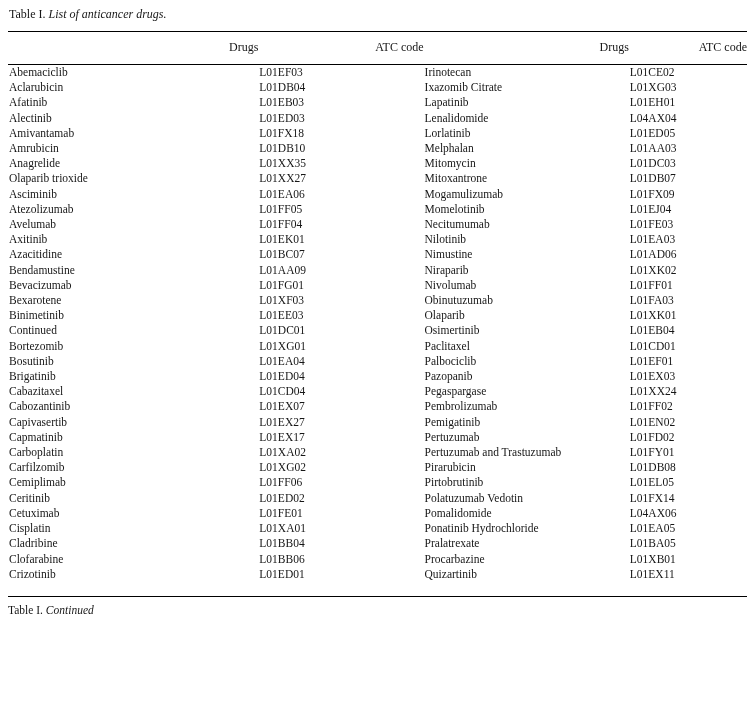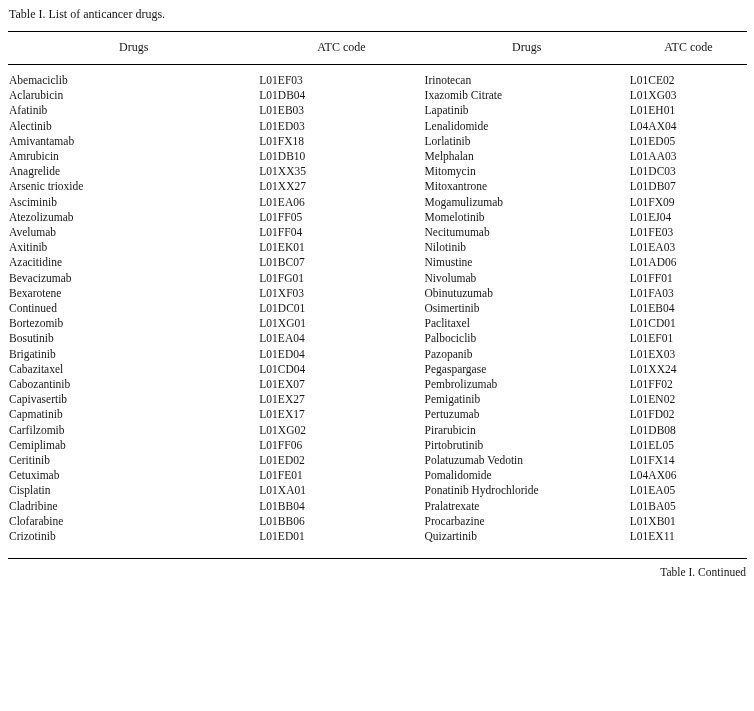"List of anticancer drugs." .italic { font-style: none -> italic }
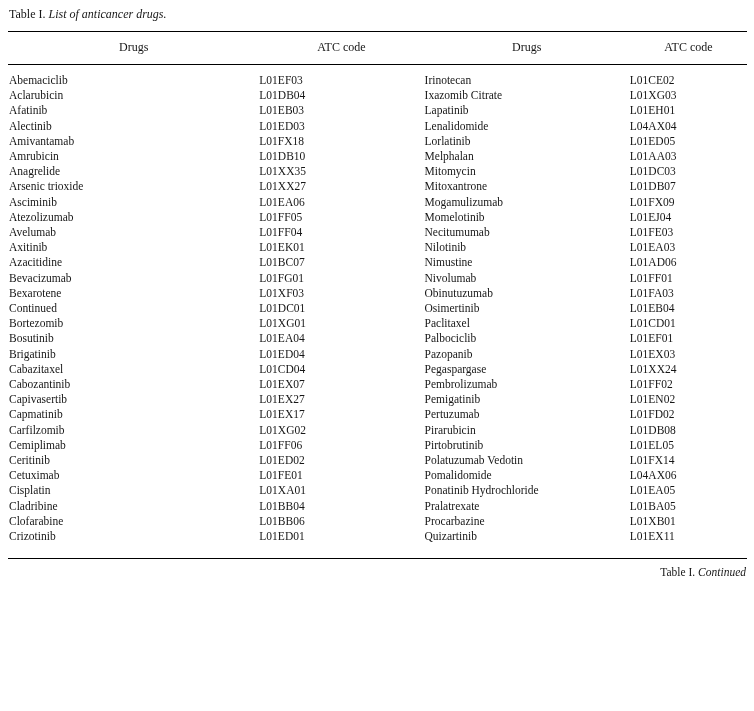"Drugs" thead th { text-align: center -> right }
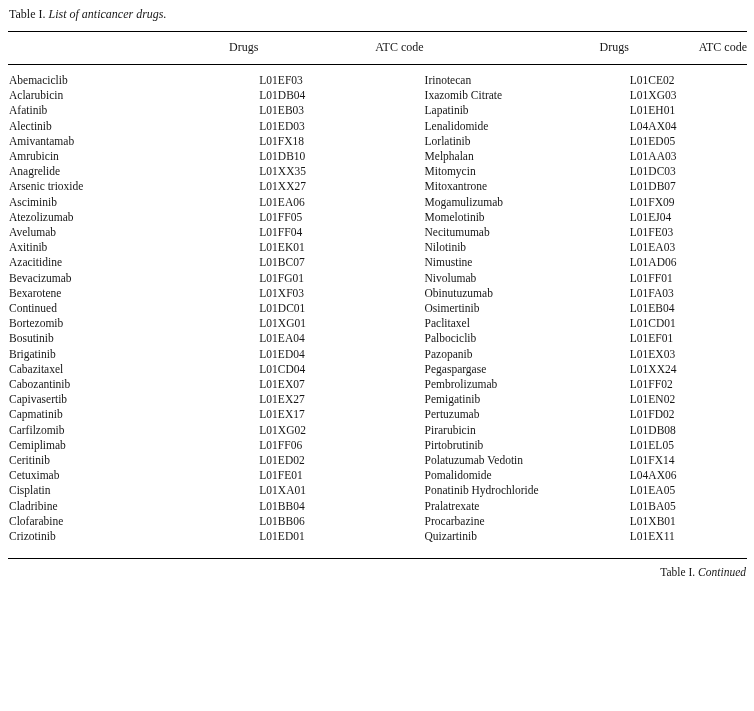"Abemaciclib" tbody tr:first-child td { padding-top: 8px -> 0 }
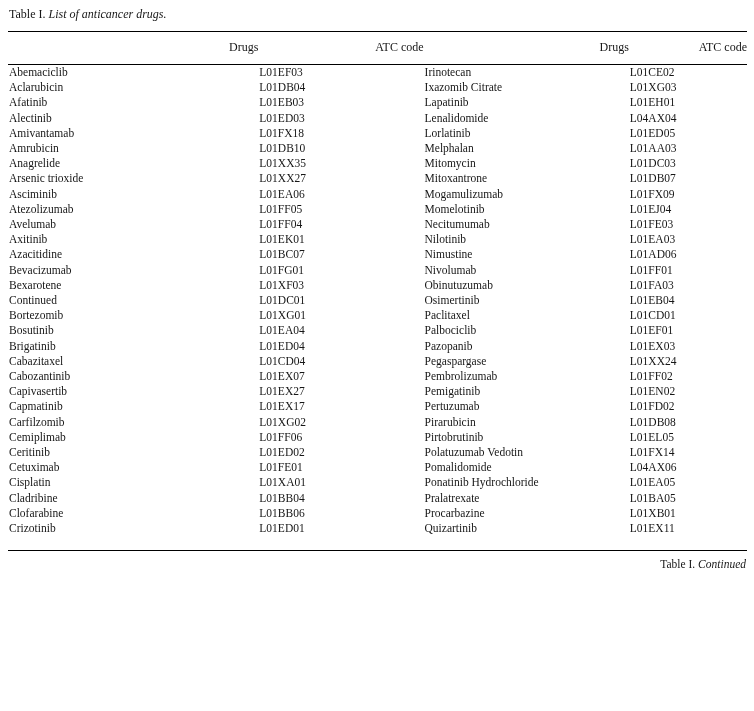"Arsenic trioxide" td { text: Arsenic -> Olaparib }
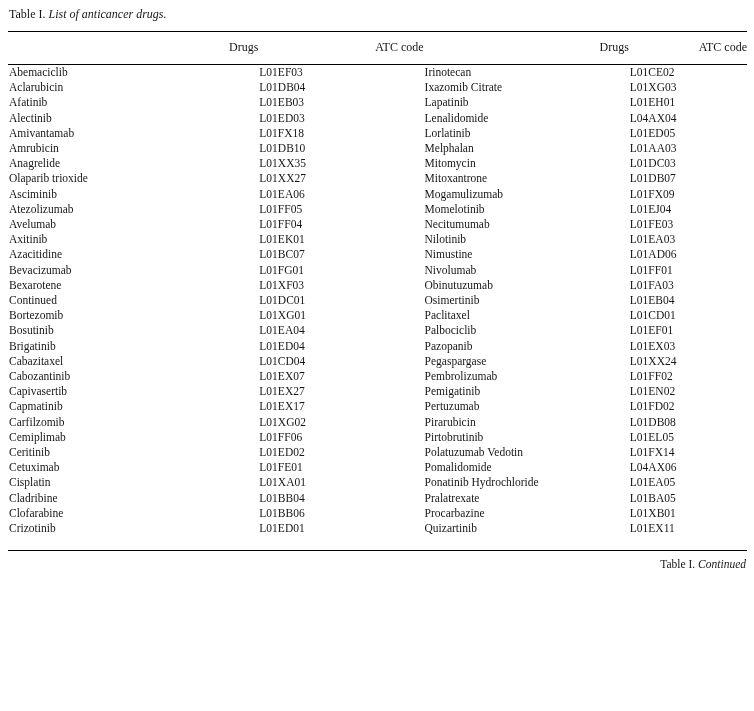"Bendamustine" tr { html: none -> <tr> <td>Bendamustine</td> <td>L01AA09</td> <td>Niraparib</td> <td>L01XK02</td> </tr> }
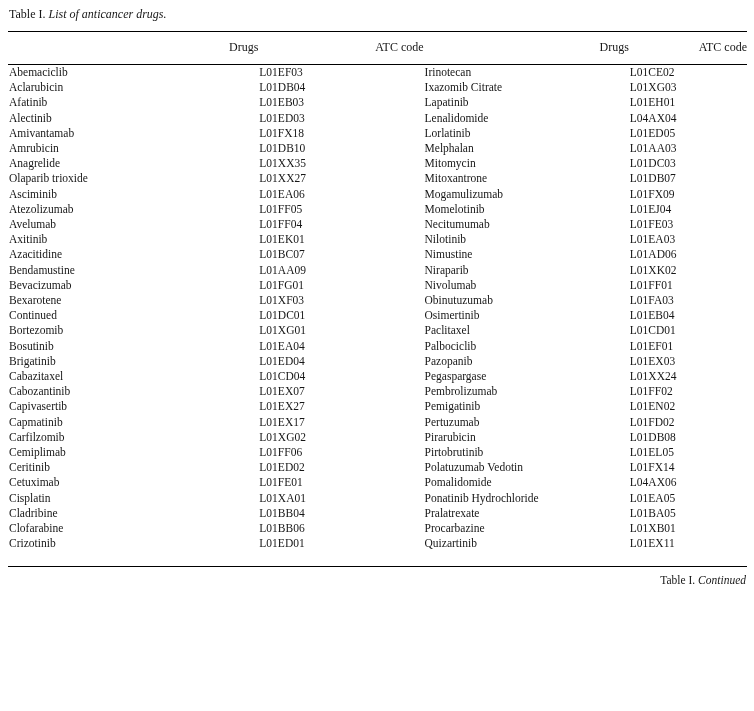"Binimetinib" tr { html: none -> <tr> <td>Binimetinib</td> <td>L01EE03</td> <td>Olaparib</td> <td>L01XK01</td> </tr> }
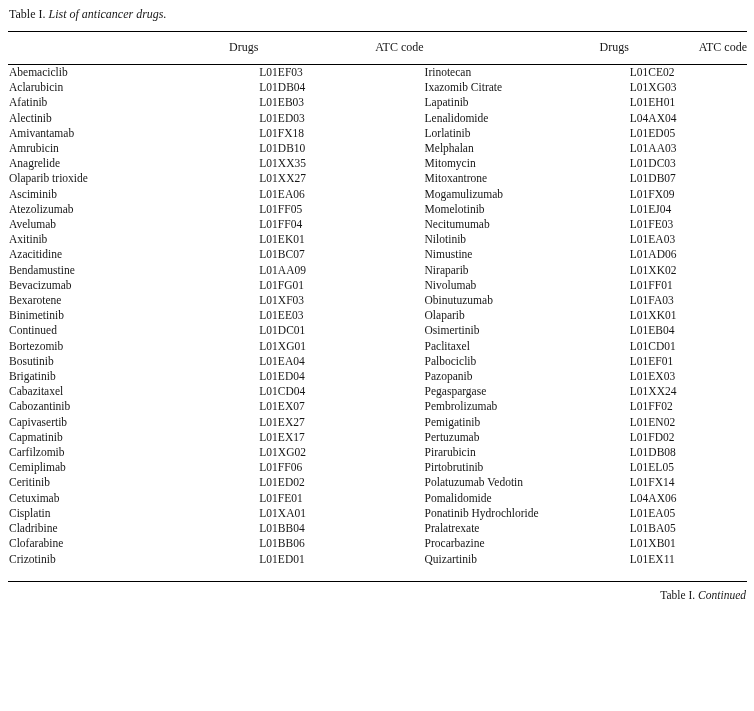"Carboplatin" tr { html: none -> <tr> <td>Carboplatin</td> <td>L01XA02</td> <td>Pertuzumab and Trastuzumab</td> <td>L01FY01</td> </tr> }
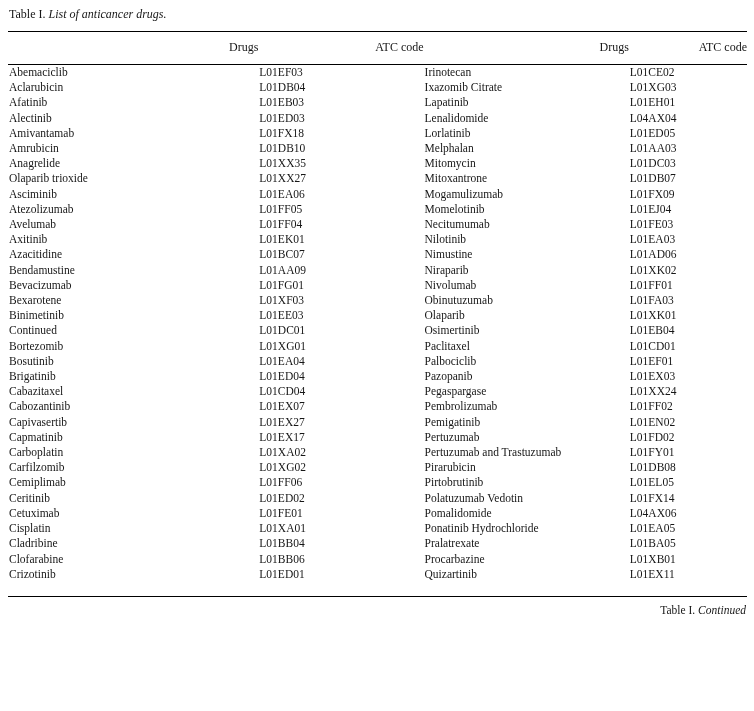"Table I. Continued" .footer { text-align: right -> none }
